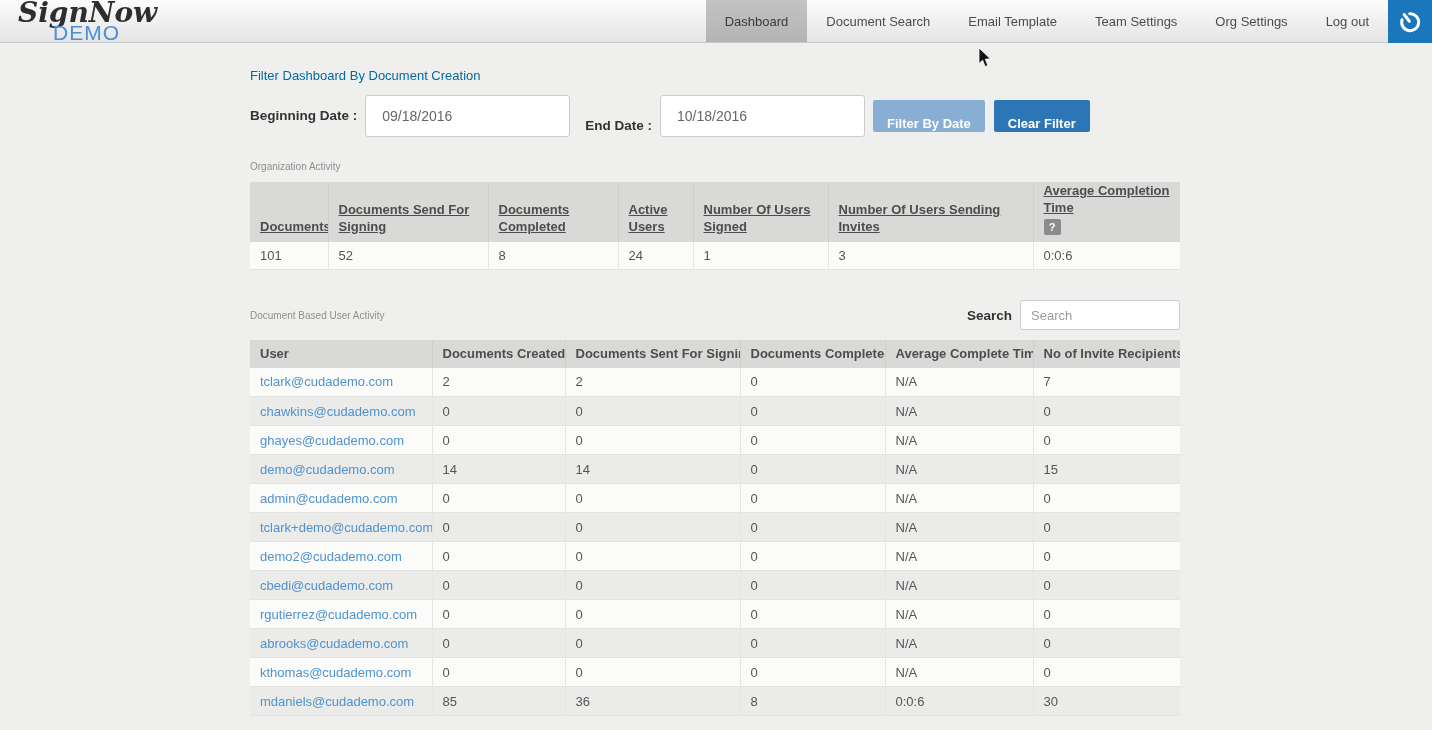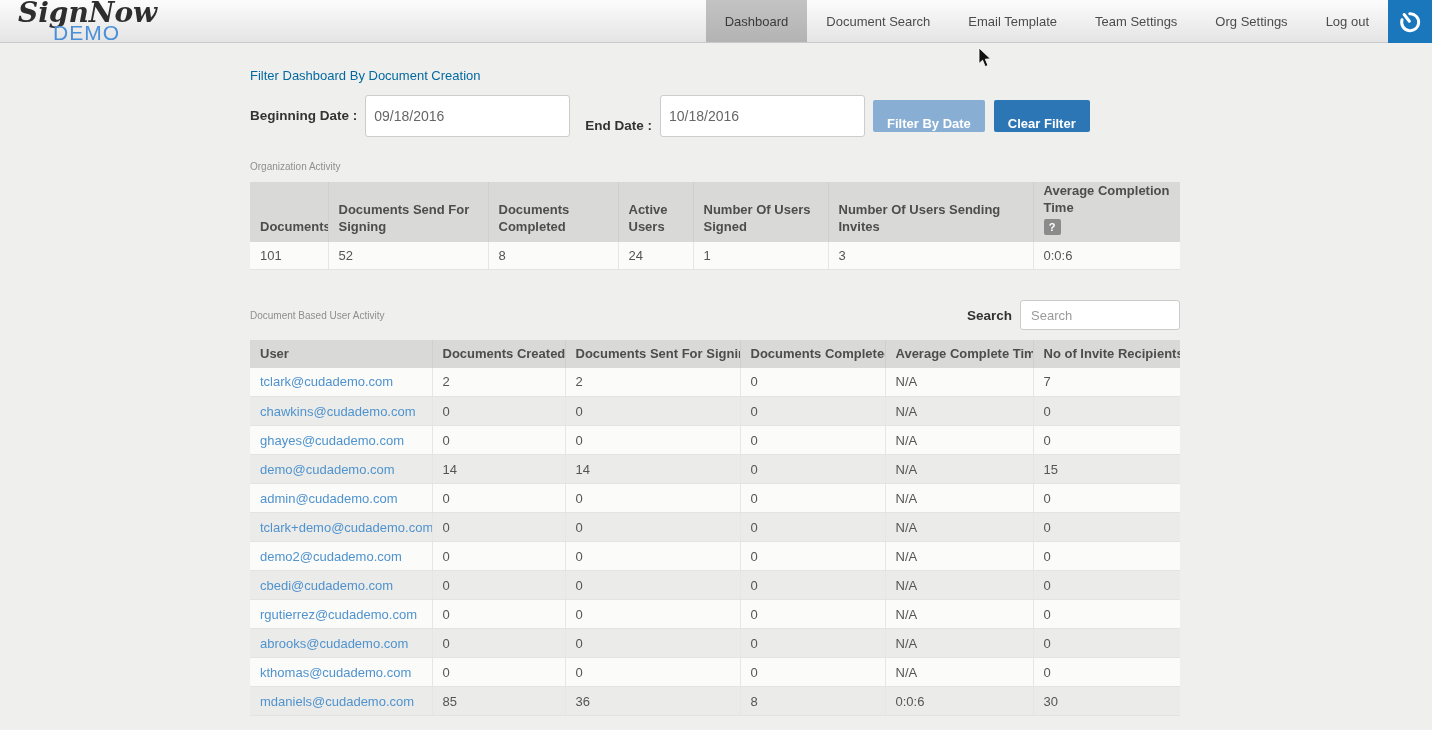"09/18/2016" .date-input { padding: 0 8px -> 0 16px }
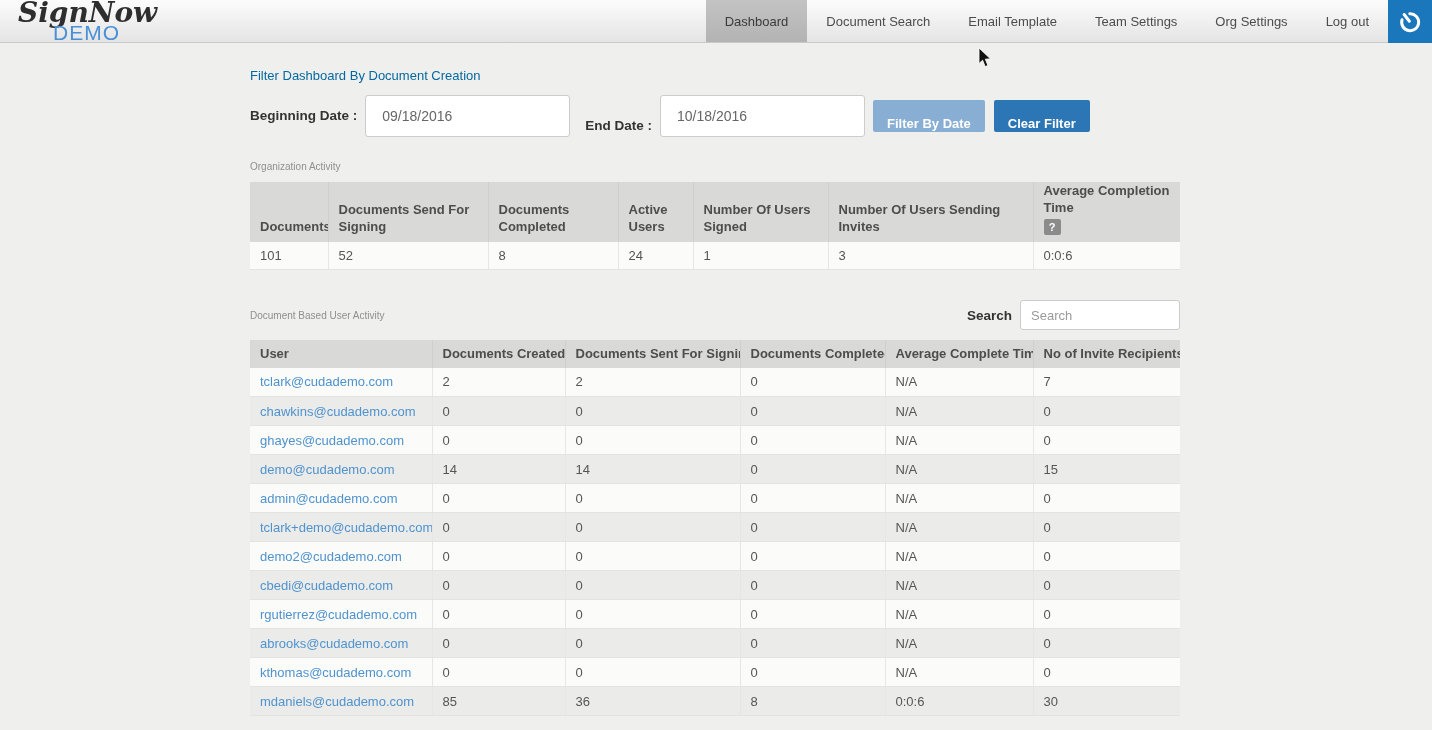"Average Completion Time" .org-table thead th { text-decoration: none -> underline }
